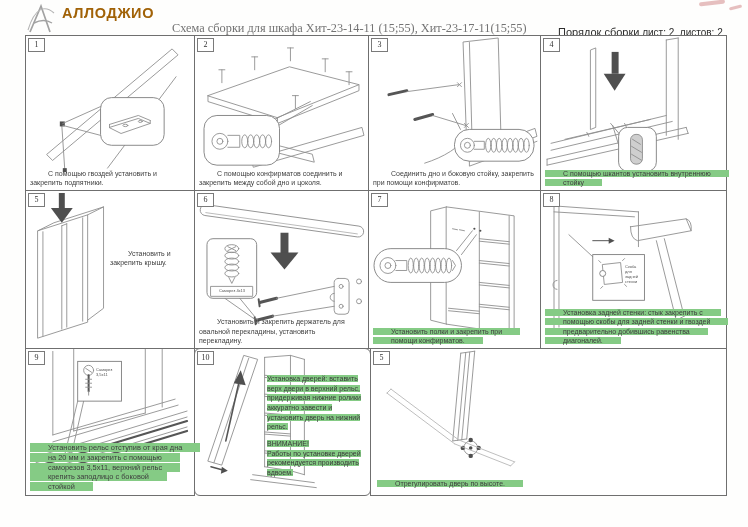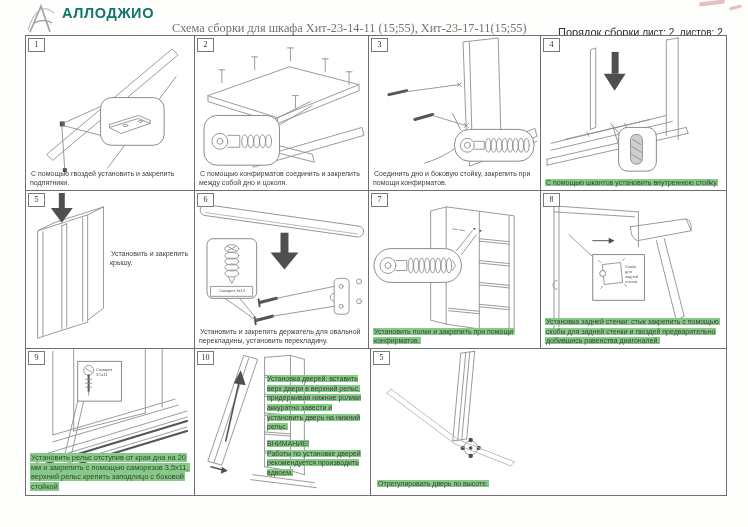"АЛЛОДЖИО" .brand-main { color: #0f766e -> #a16207 }
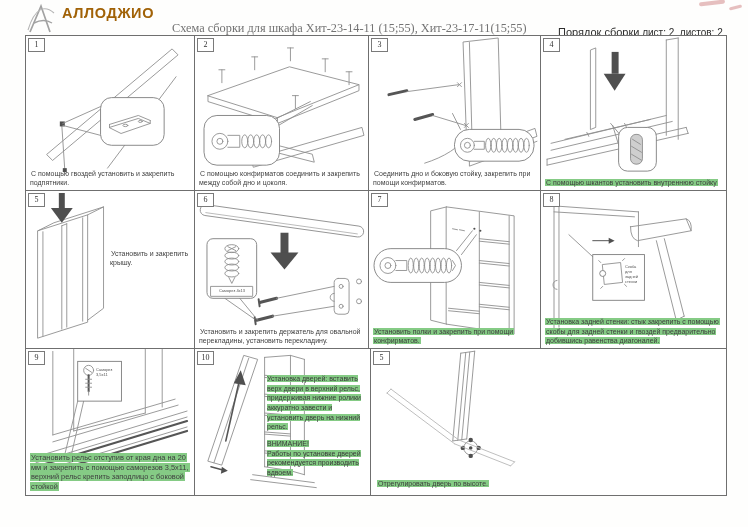"10" div.panel { border-radius: none -> 6px }
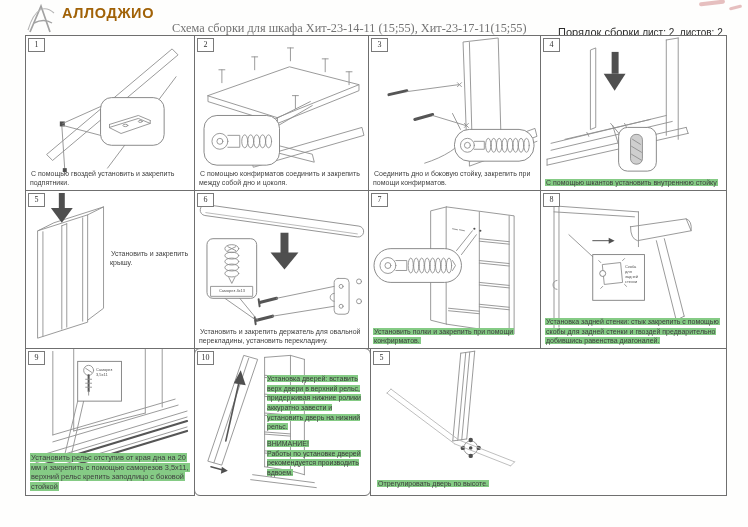"Установить рельс отступив от края" .cap span { padding: 0 1px -> 0 18px }
